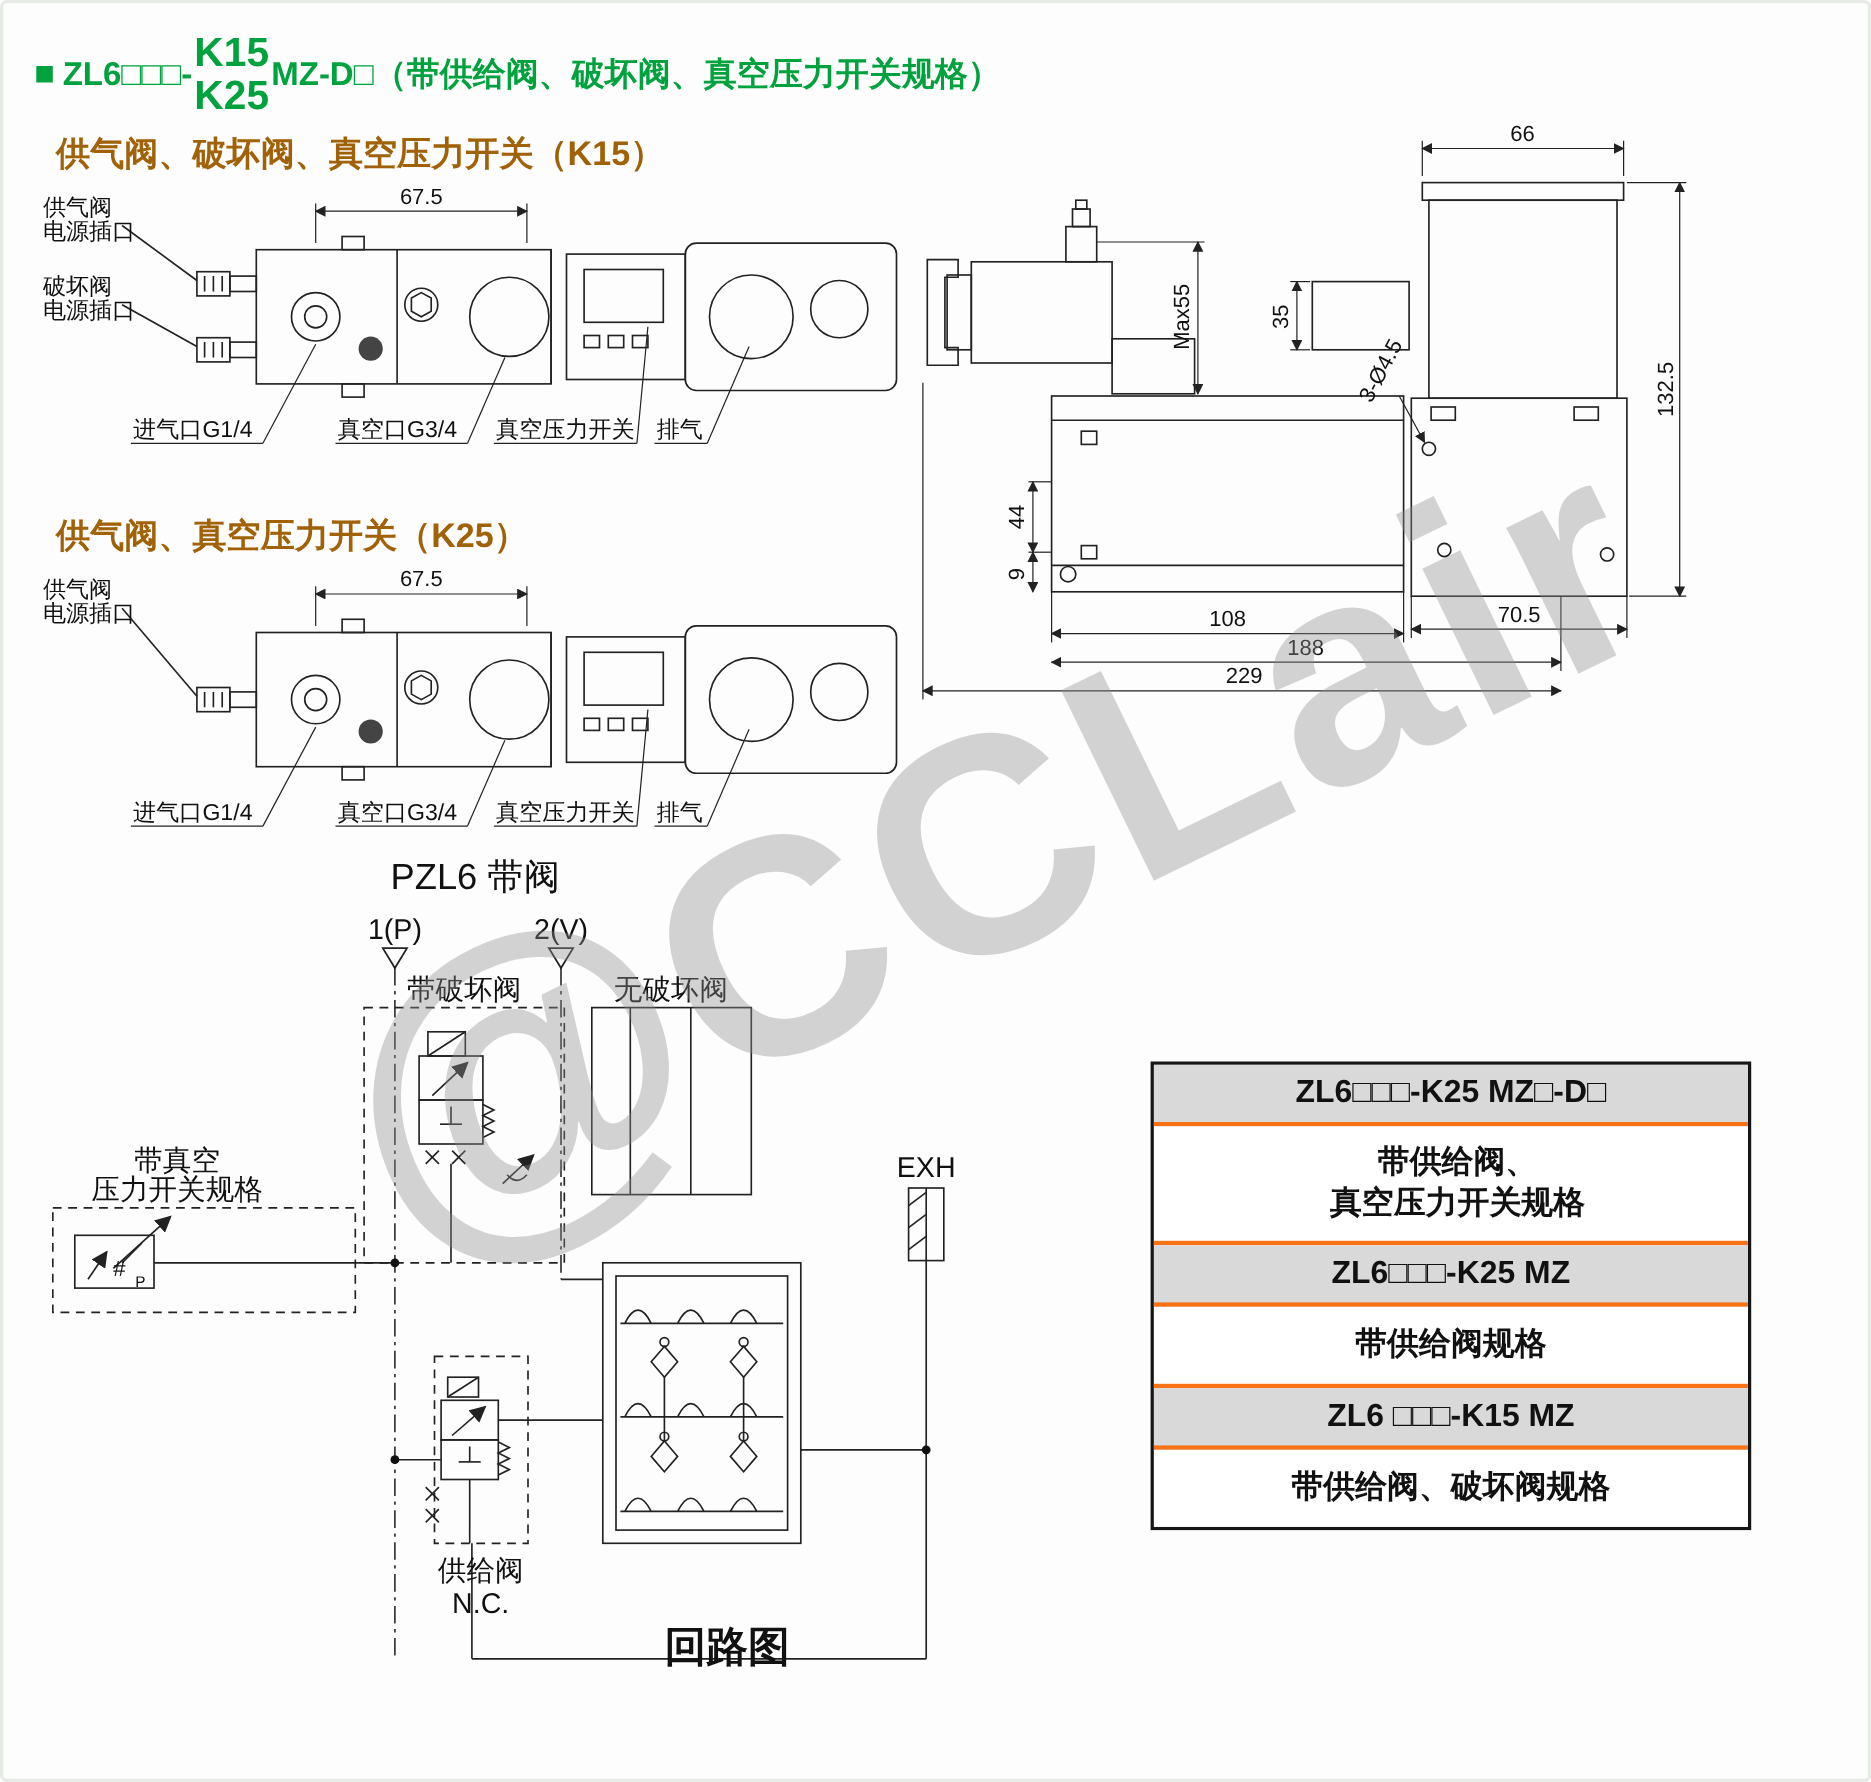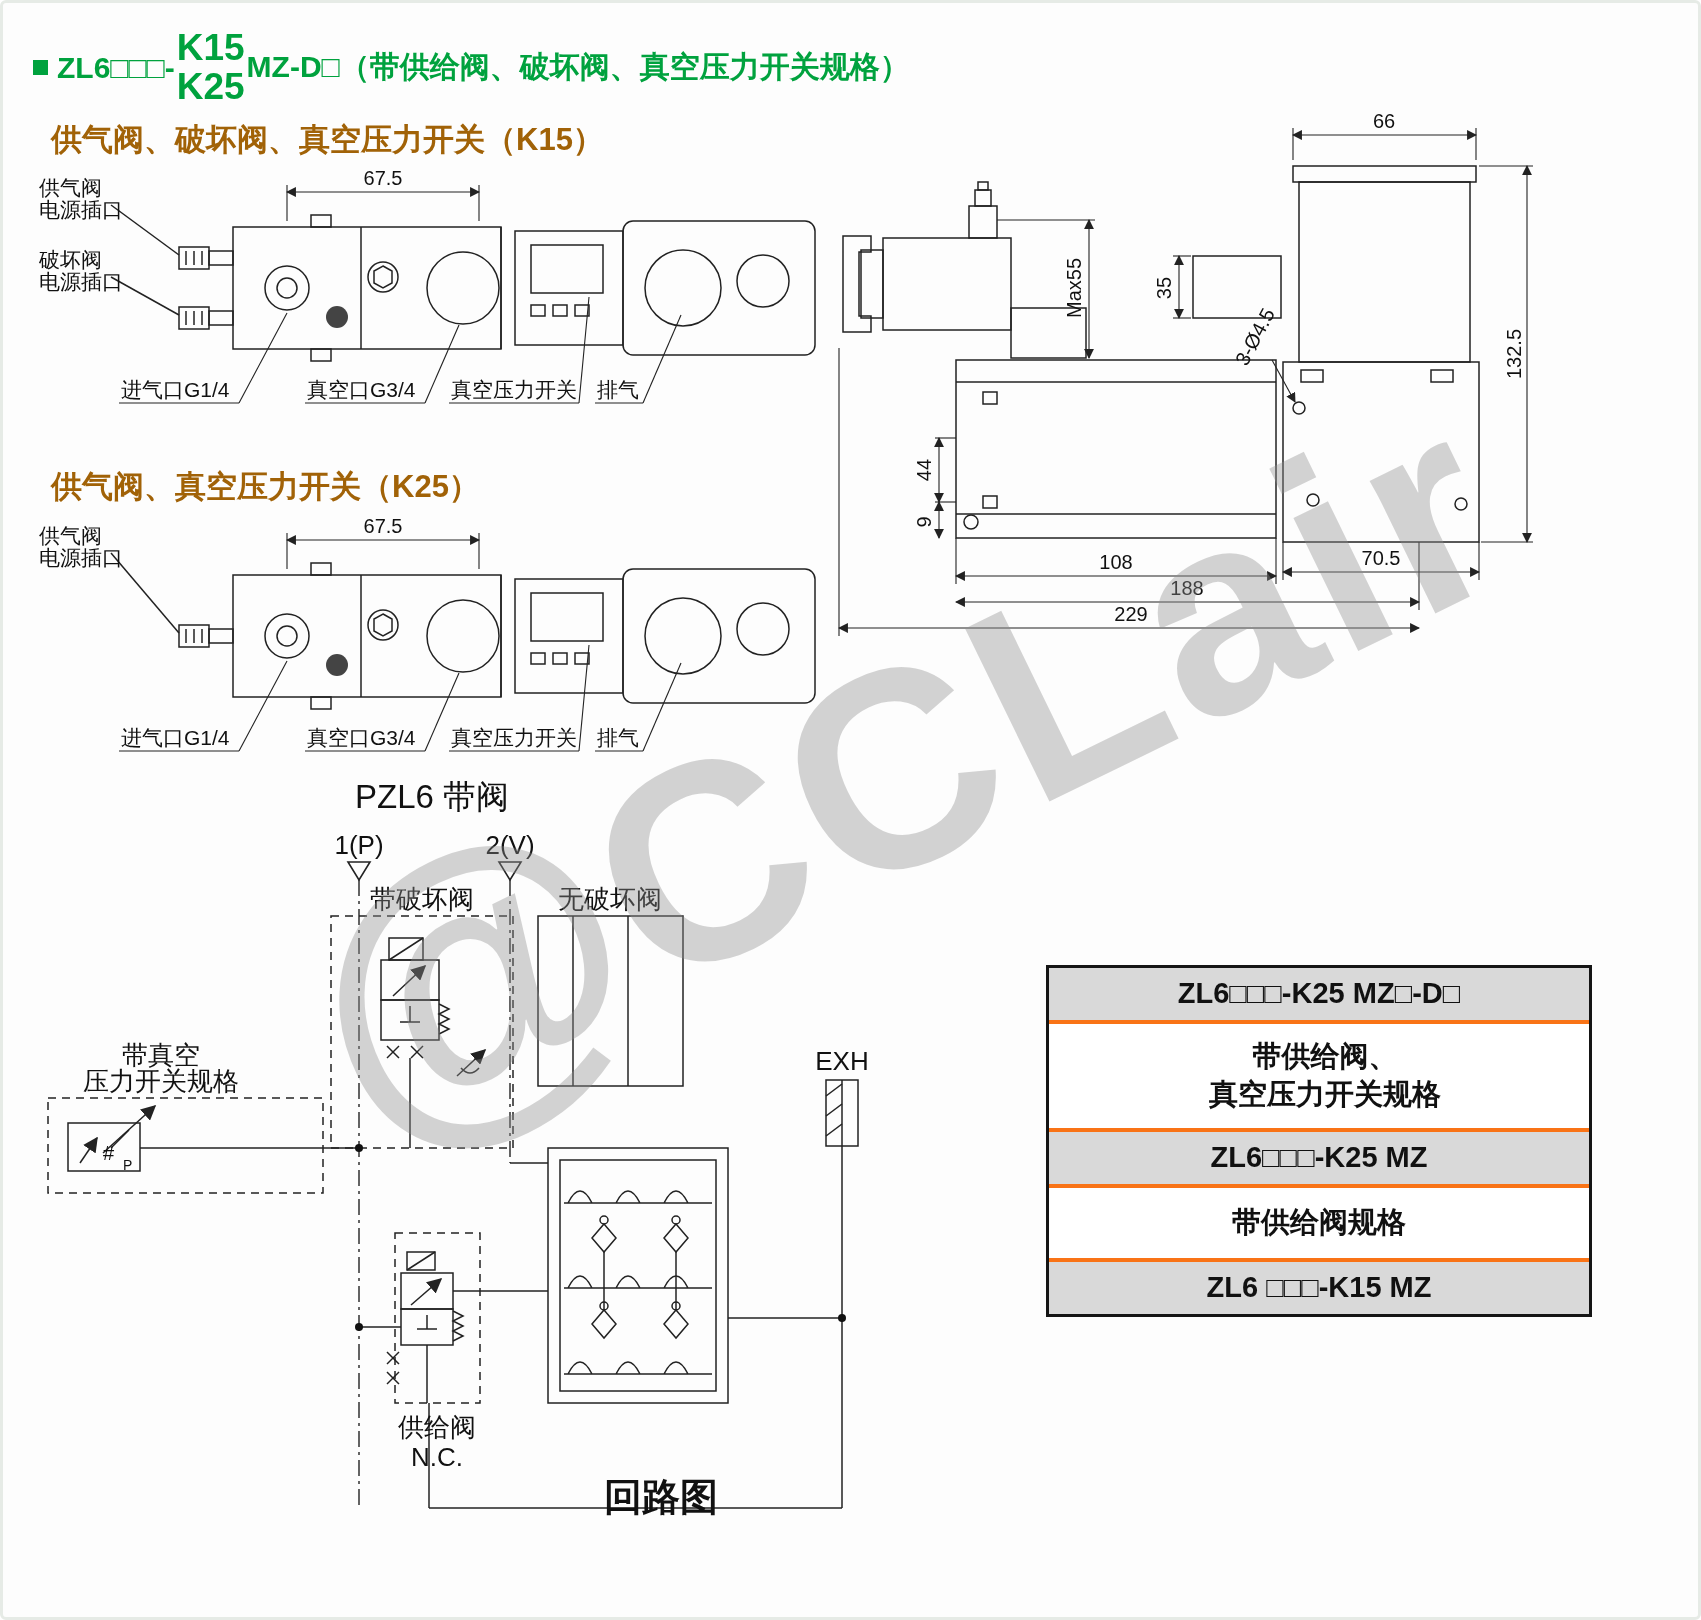"带供给阀、破坏阀规格" div.trow { html: none -> <div><span>带供给阀、破坏阀规格</span></div> }
